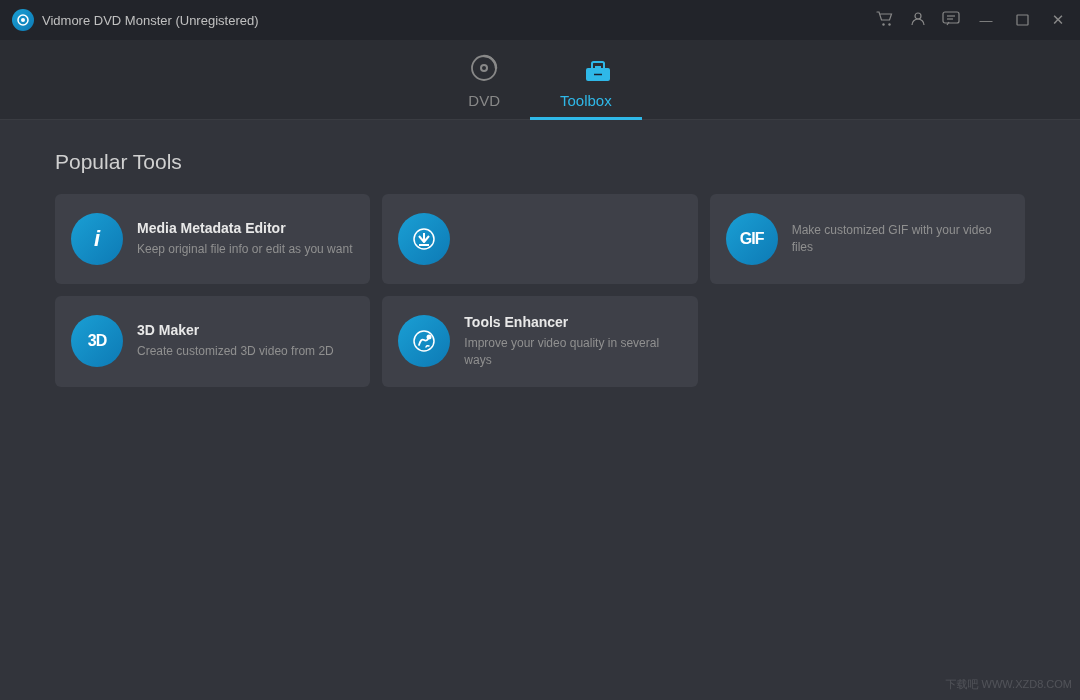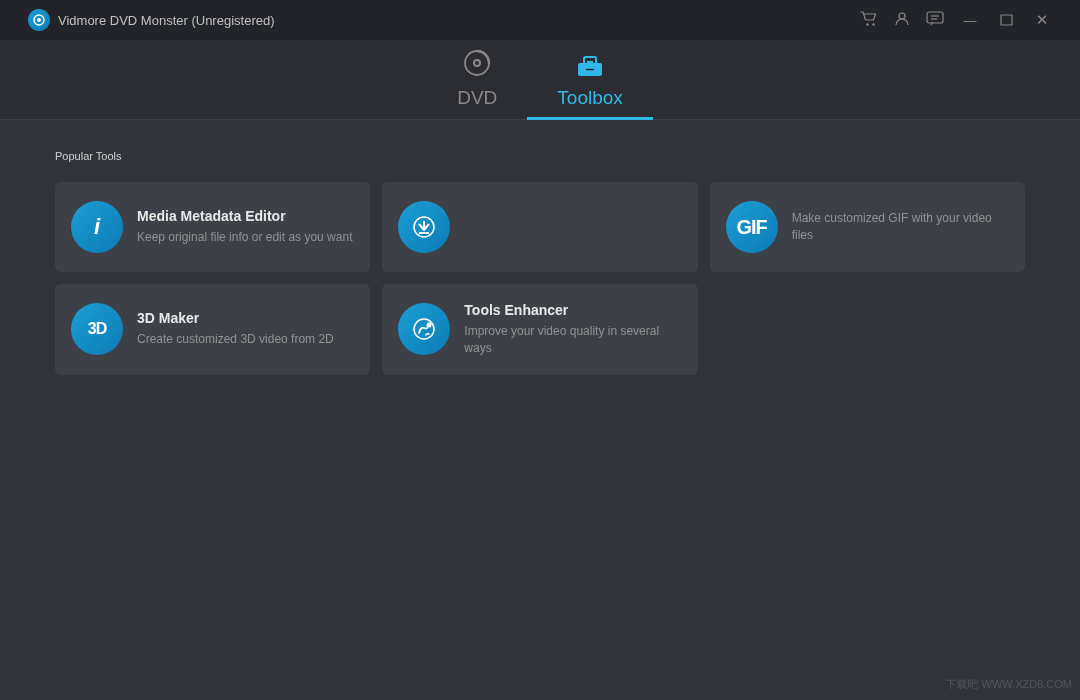"Vidmore DVD Monster (Unregistered)" .title-bar { padding: 0 28px -> 0 12px }
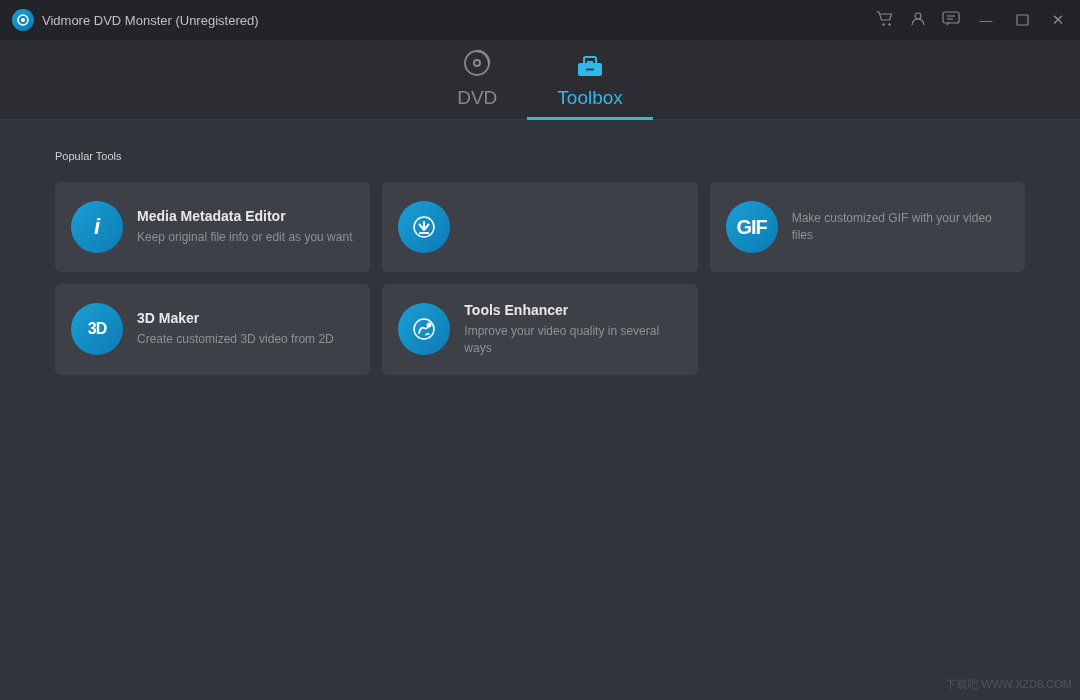"DVD" .nav-tab .tab-label { font-size: 19px -> 15px }
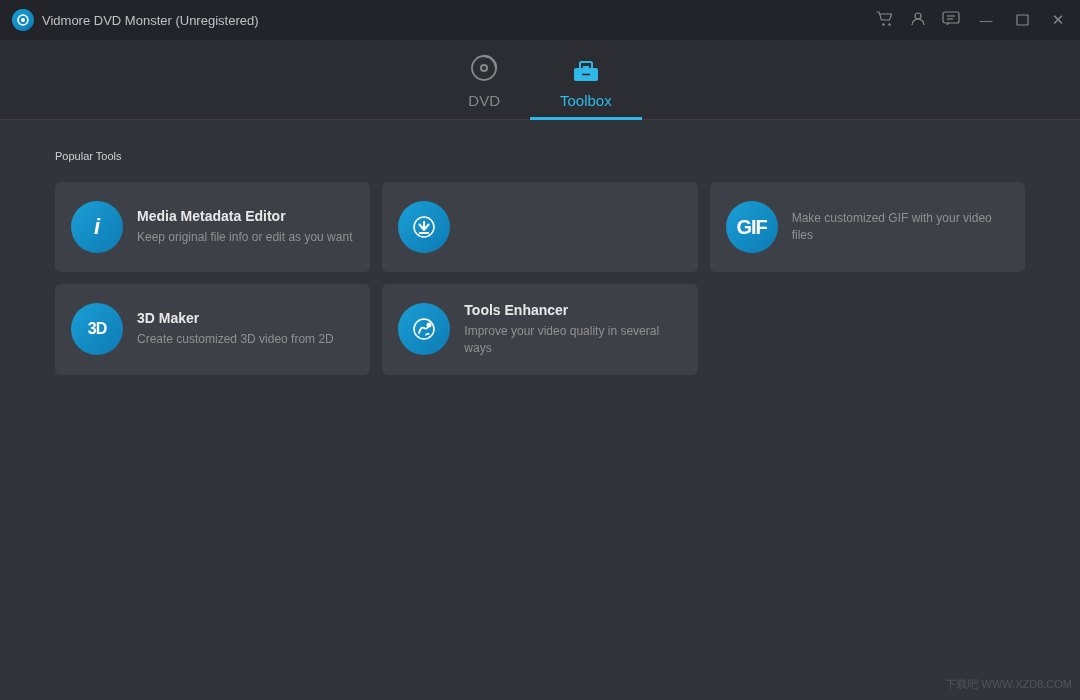"Toolbox" .nav-tab.active { align-items: none -> flex-end }
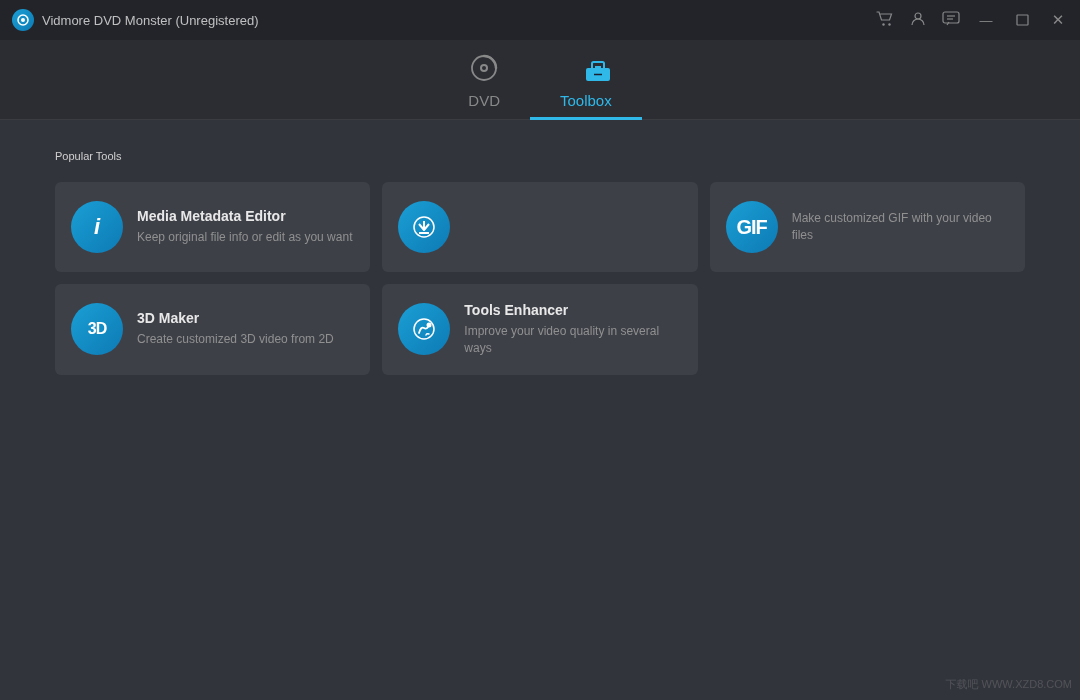"Popular Tools" .section-title { font-size: 11px -> 21px }
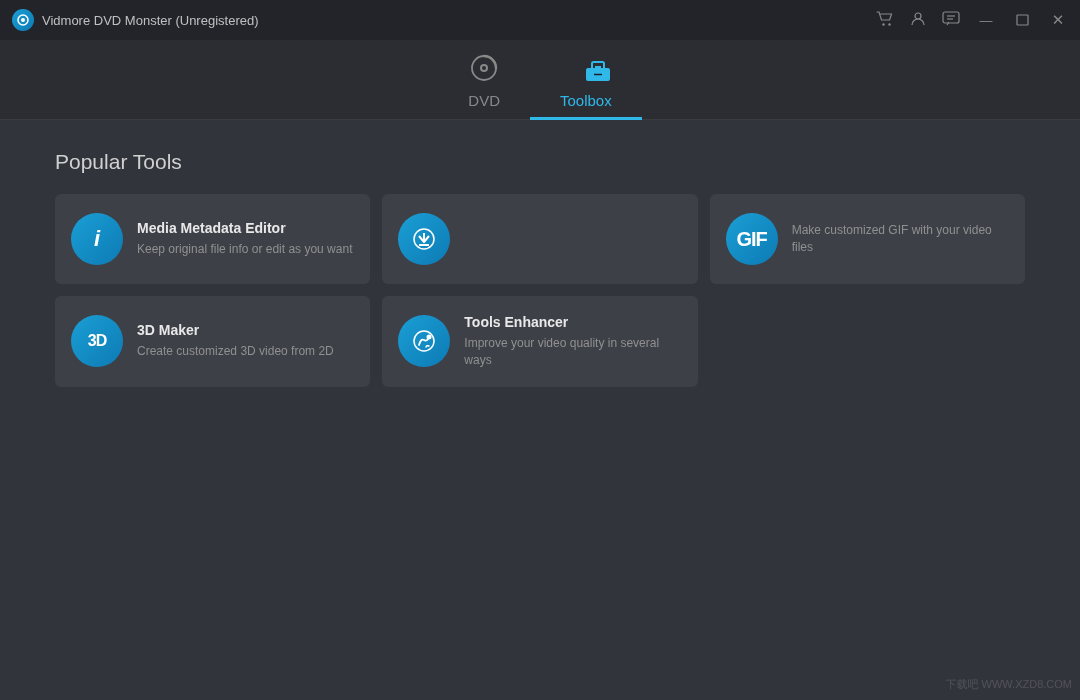"GIF" div.tool-card-icon { font-size: 20px -> 16px }
